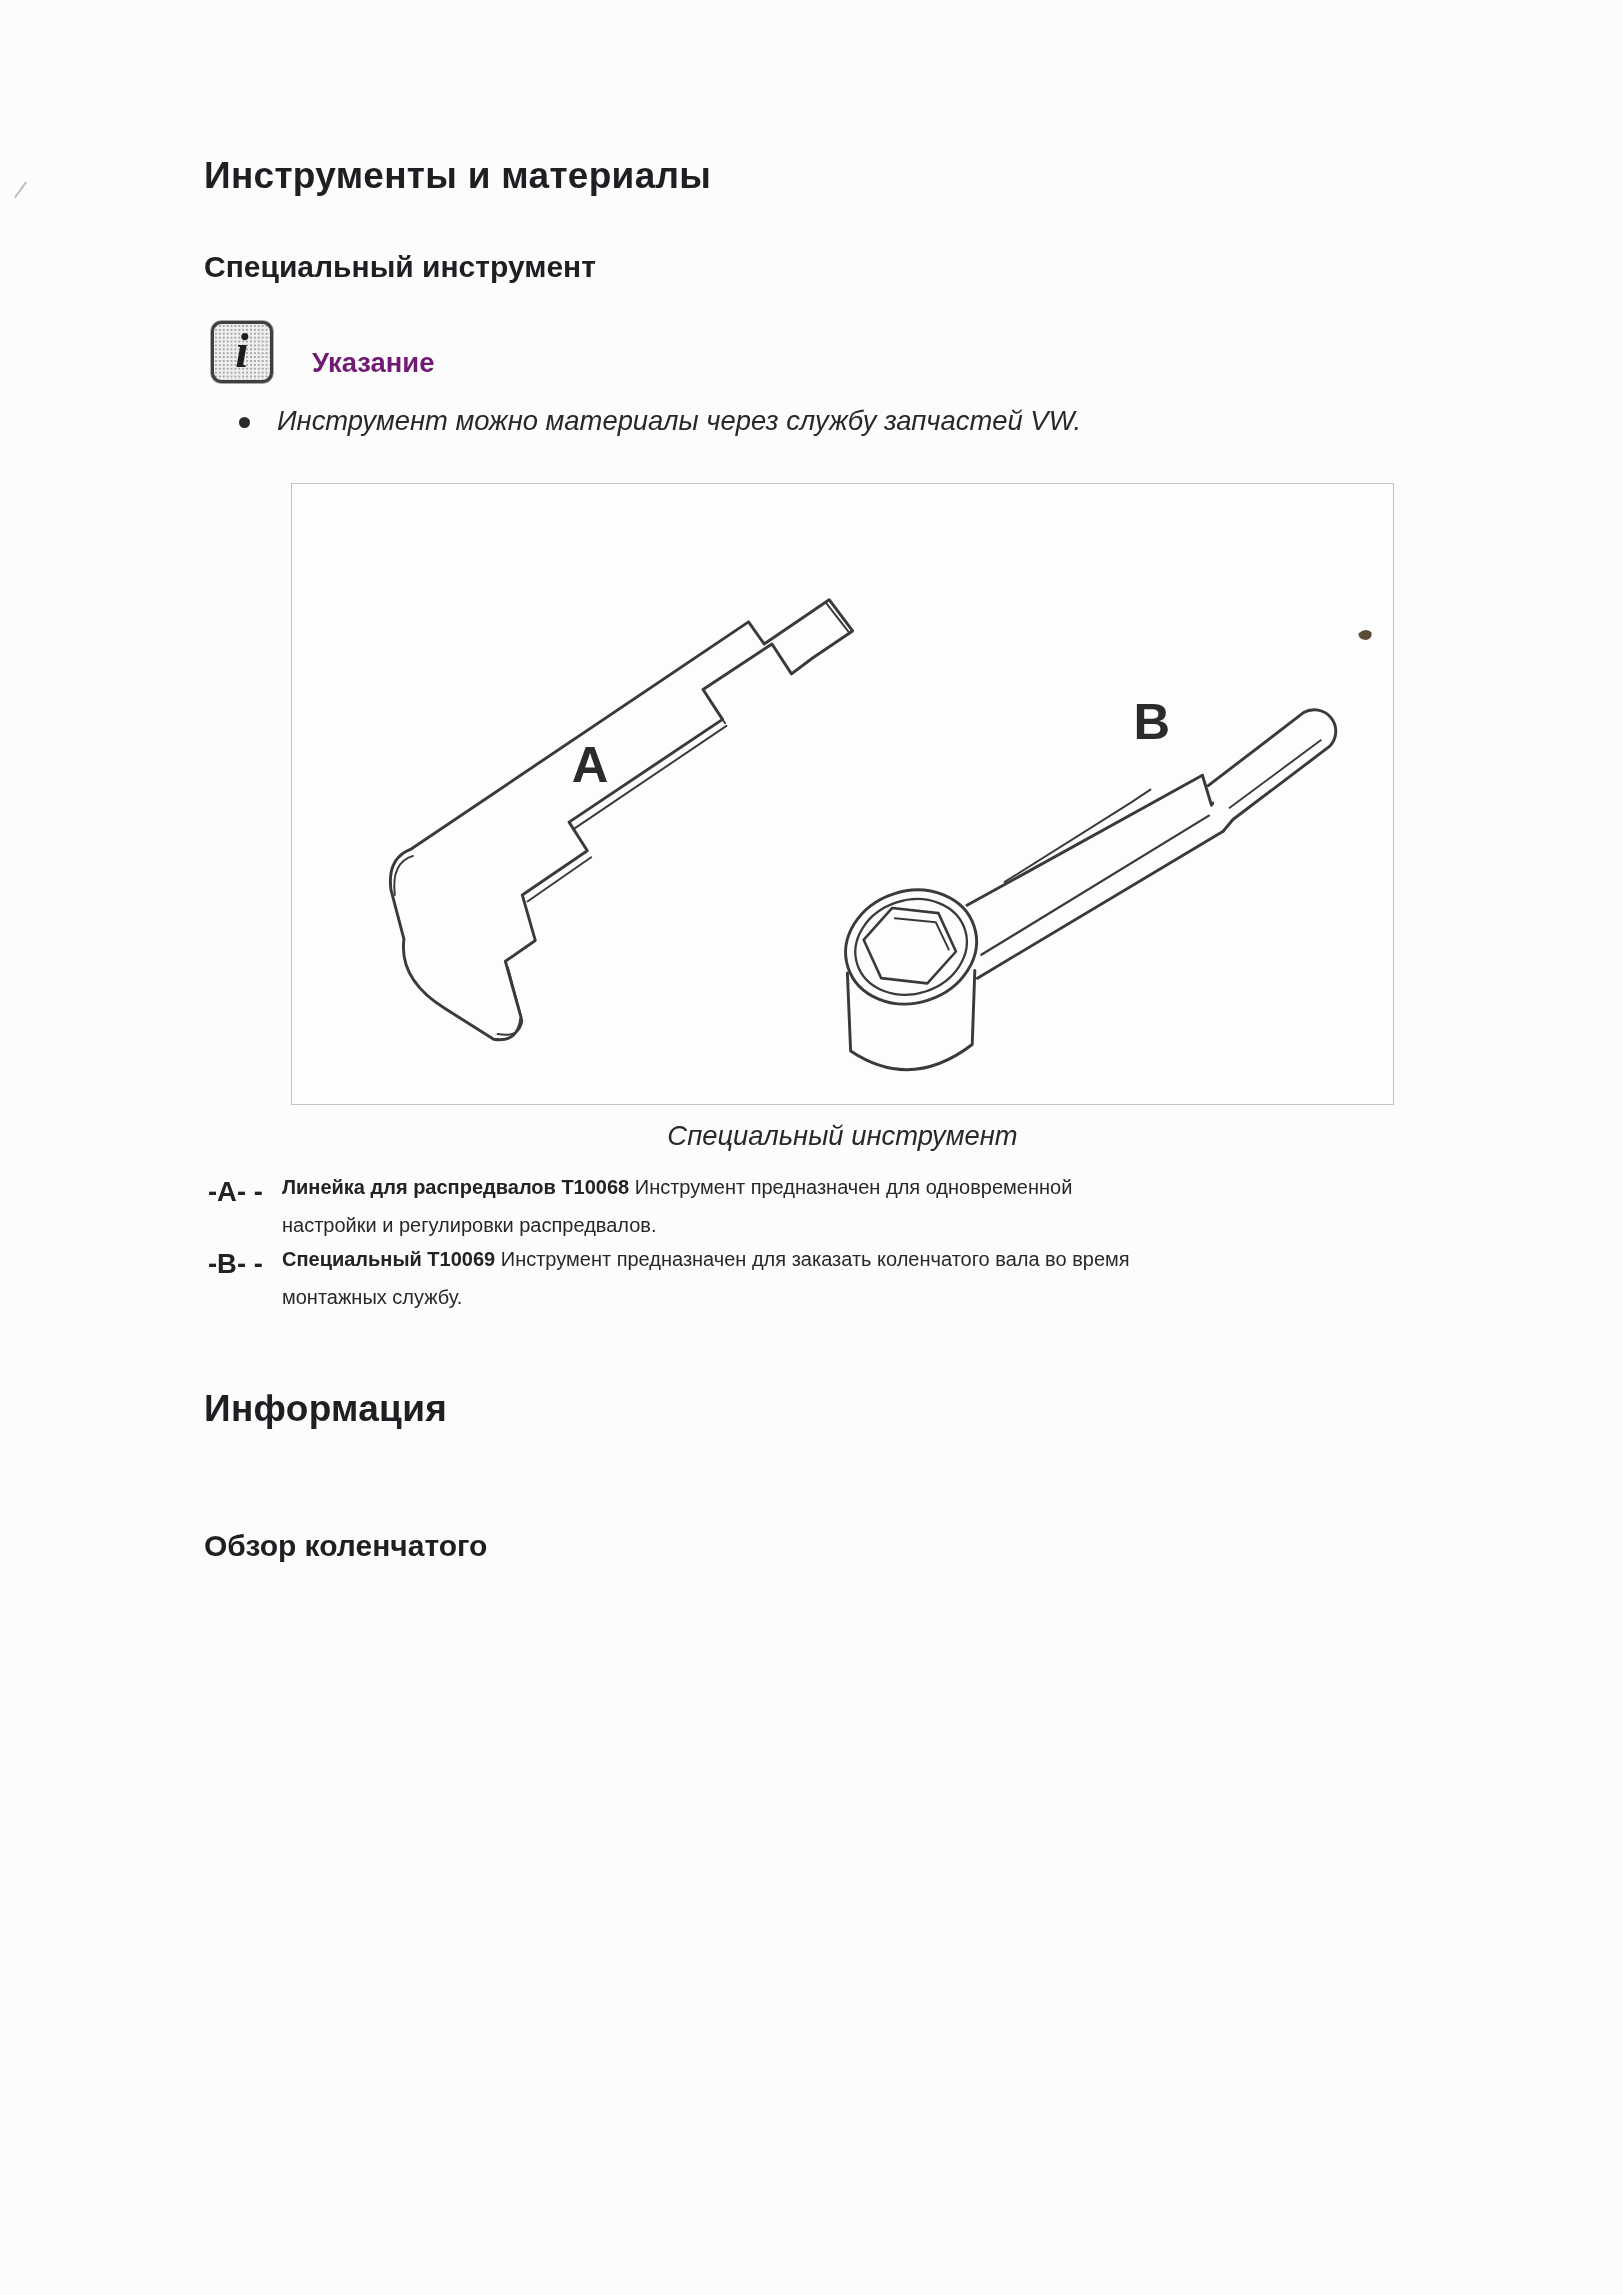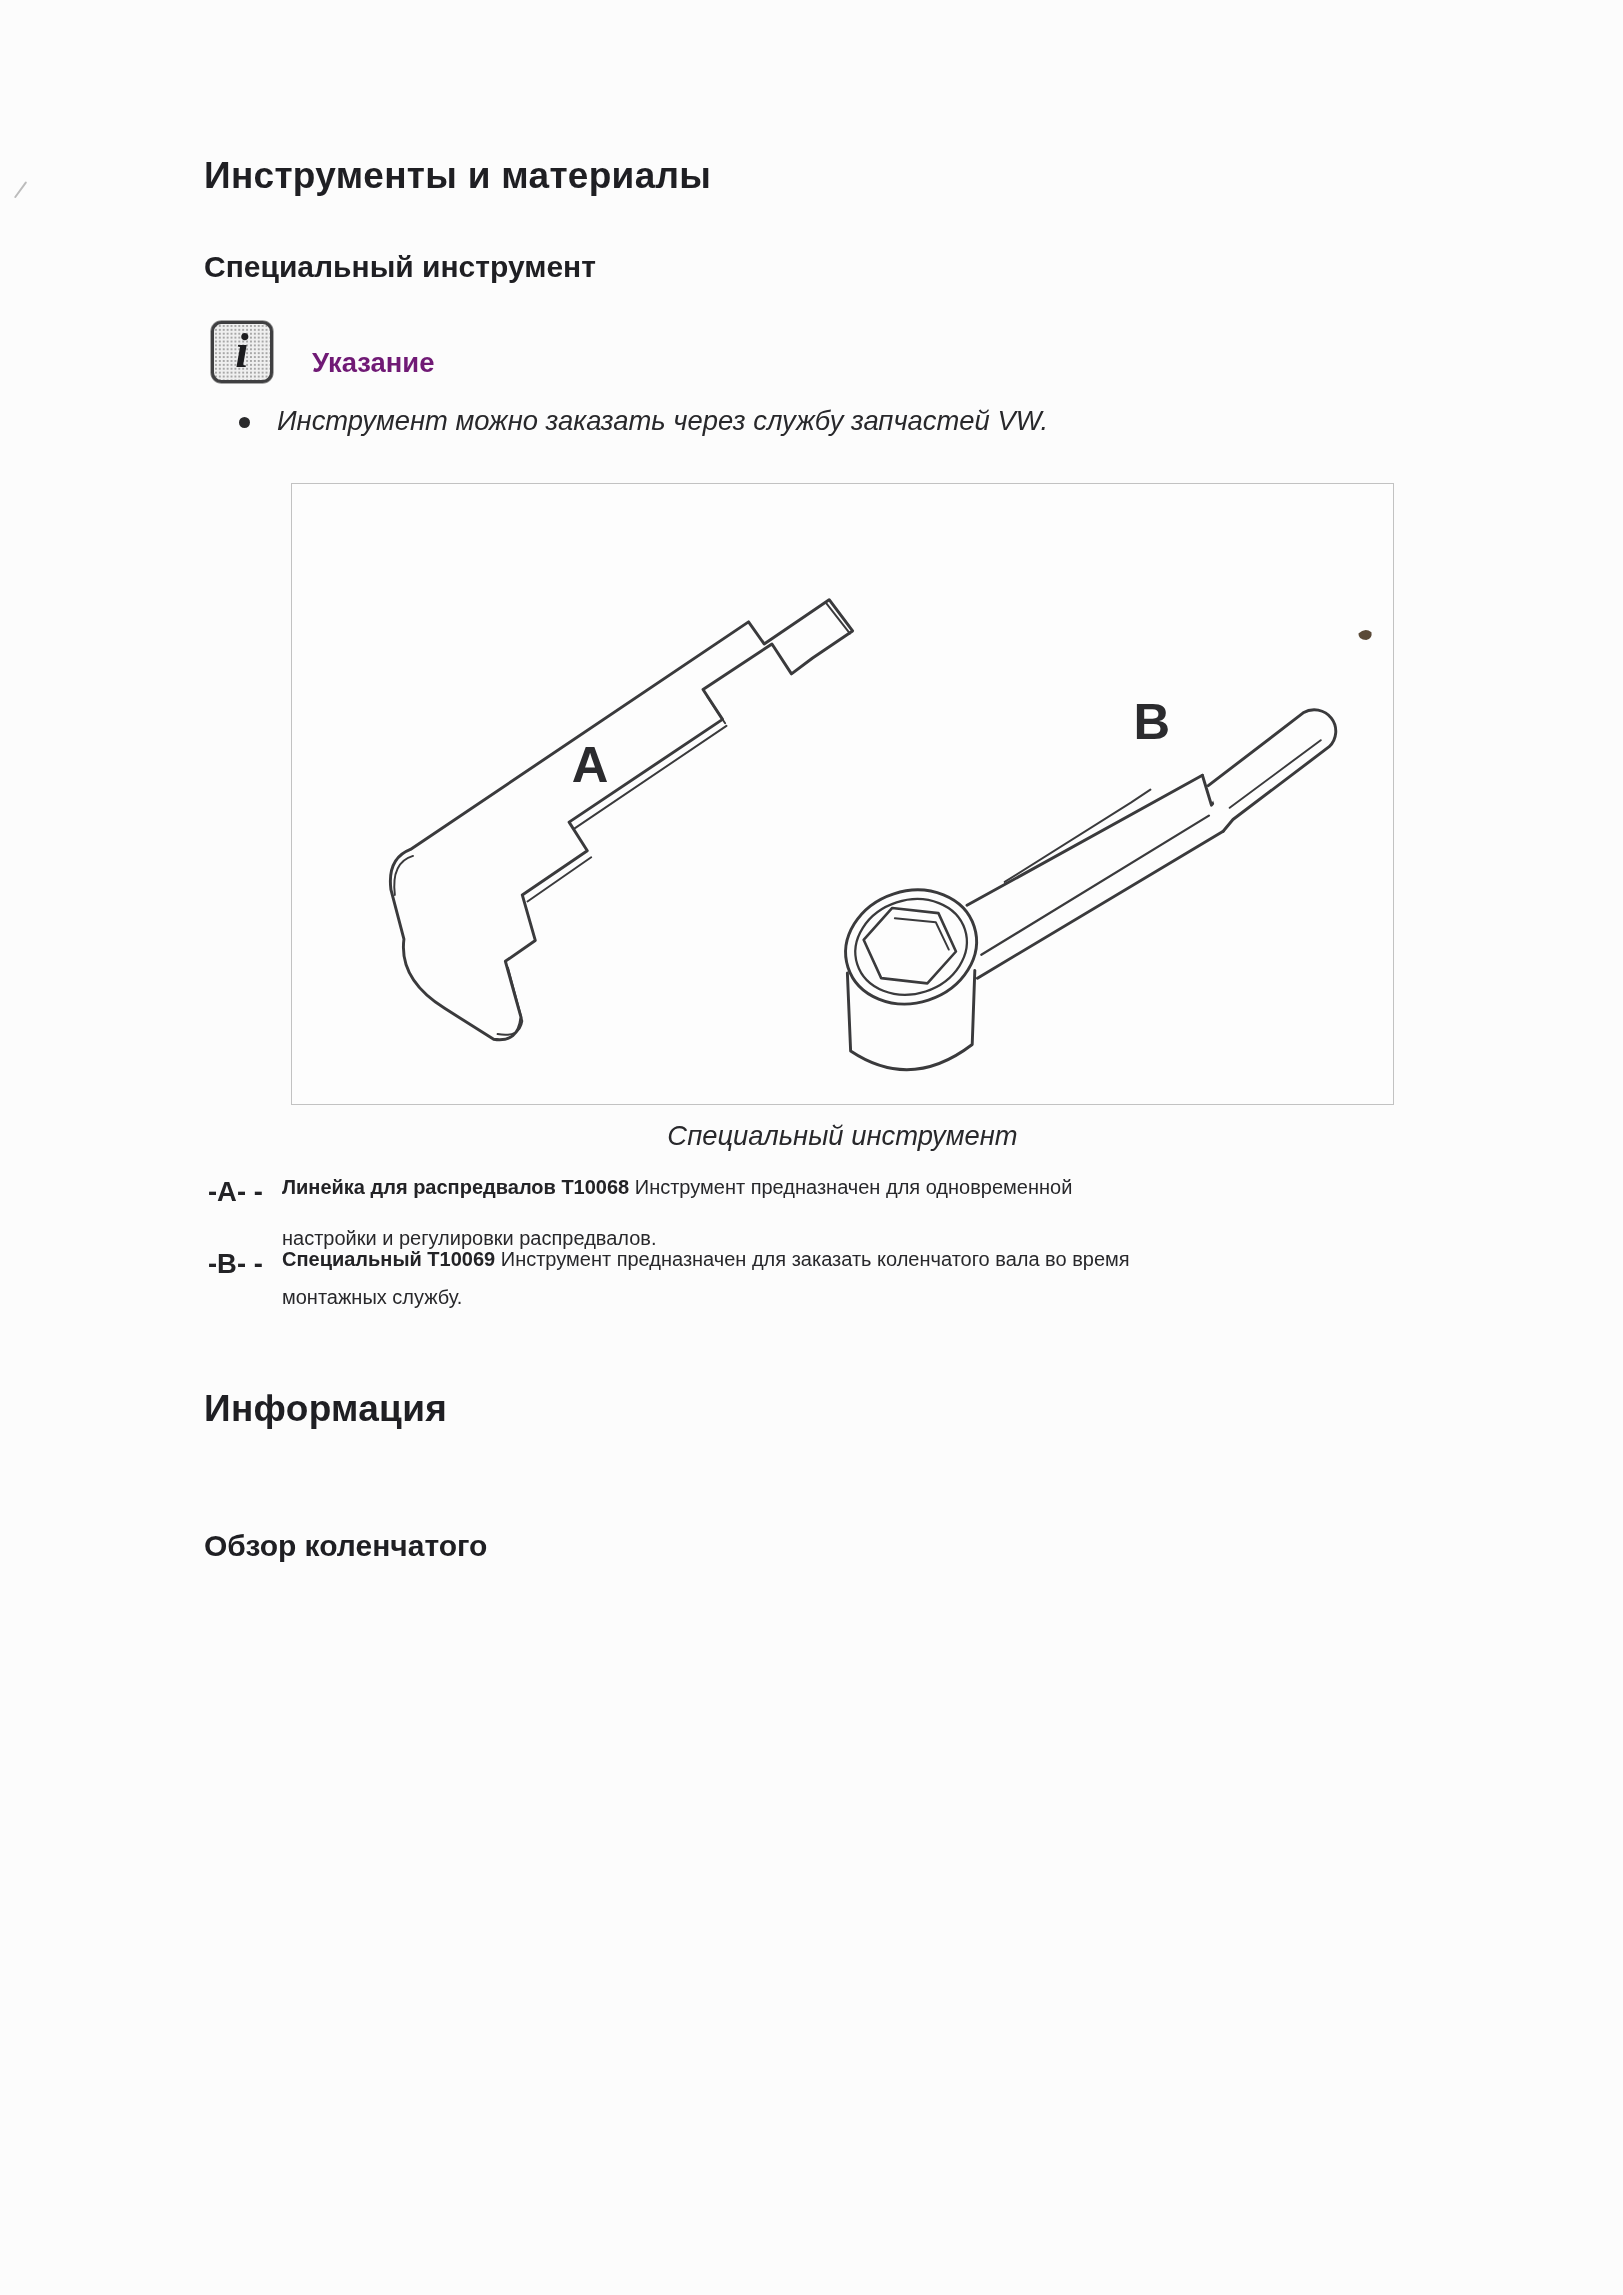"Инструмент можно заказать через службу" div.bullet-text { text: заказать -> материалы }
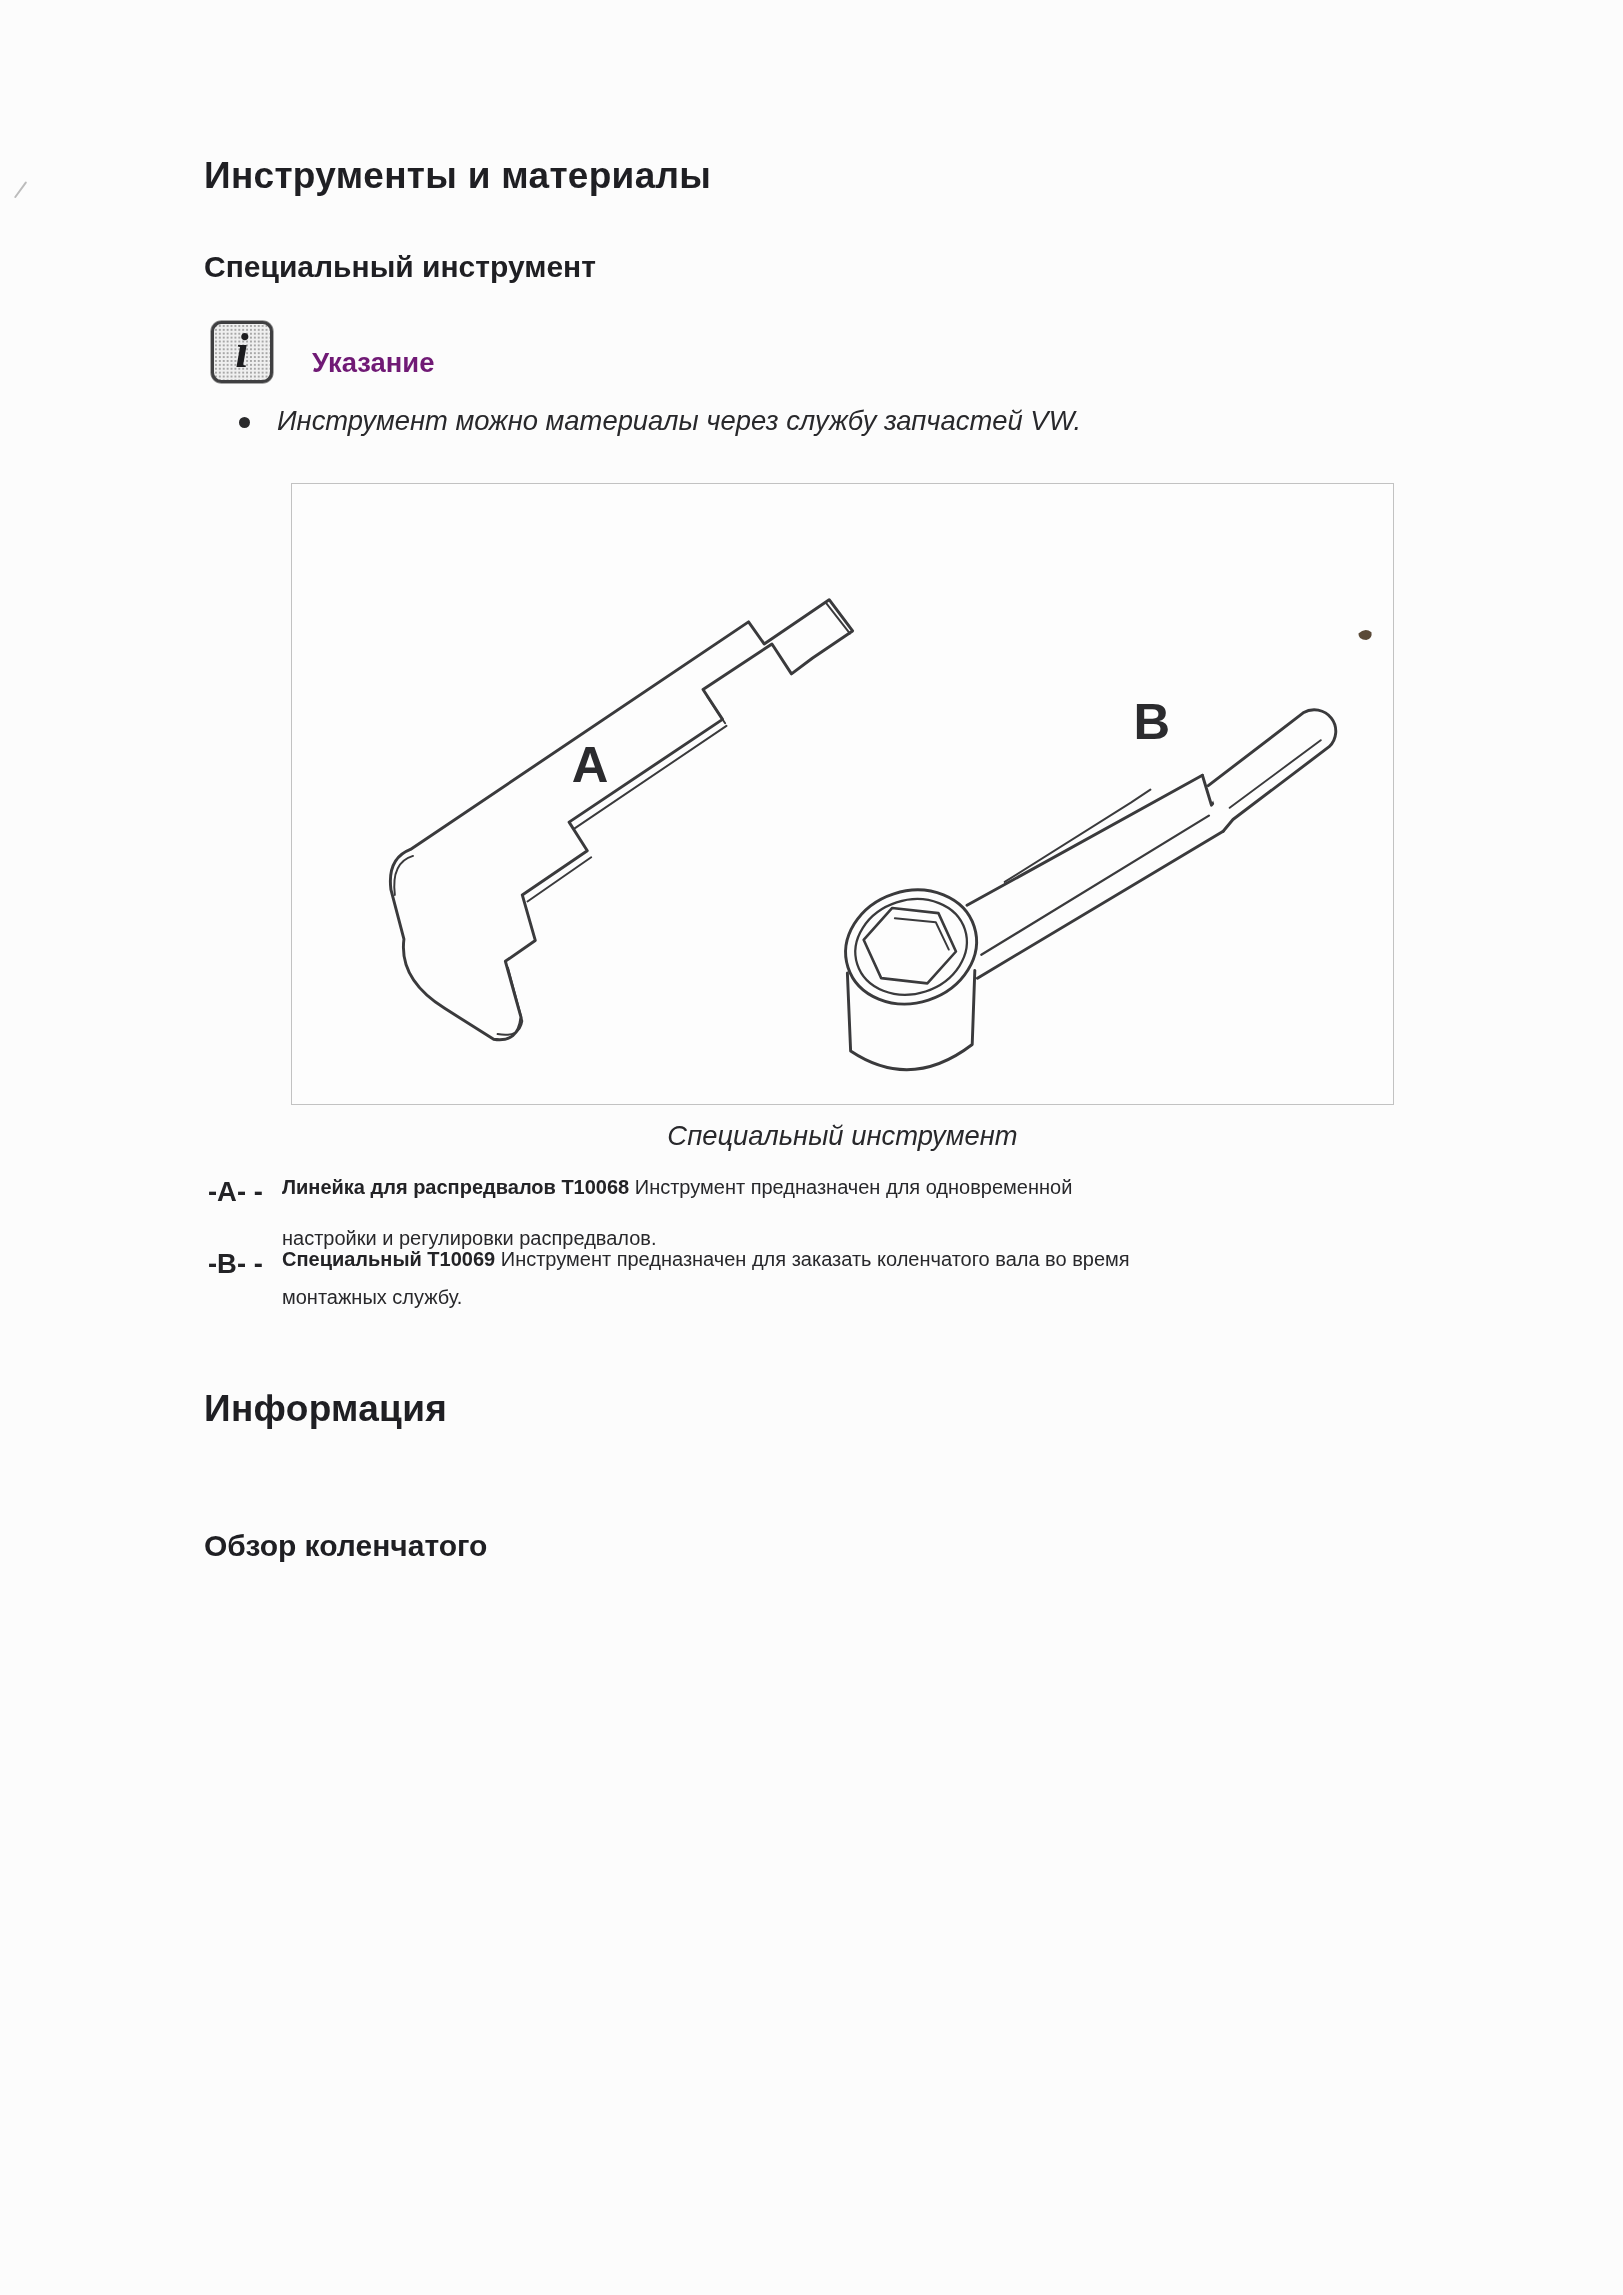"настройки и регулировки распредвалов." .itemA .l2 { margin-top: 13px -> none }
